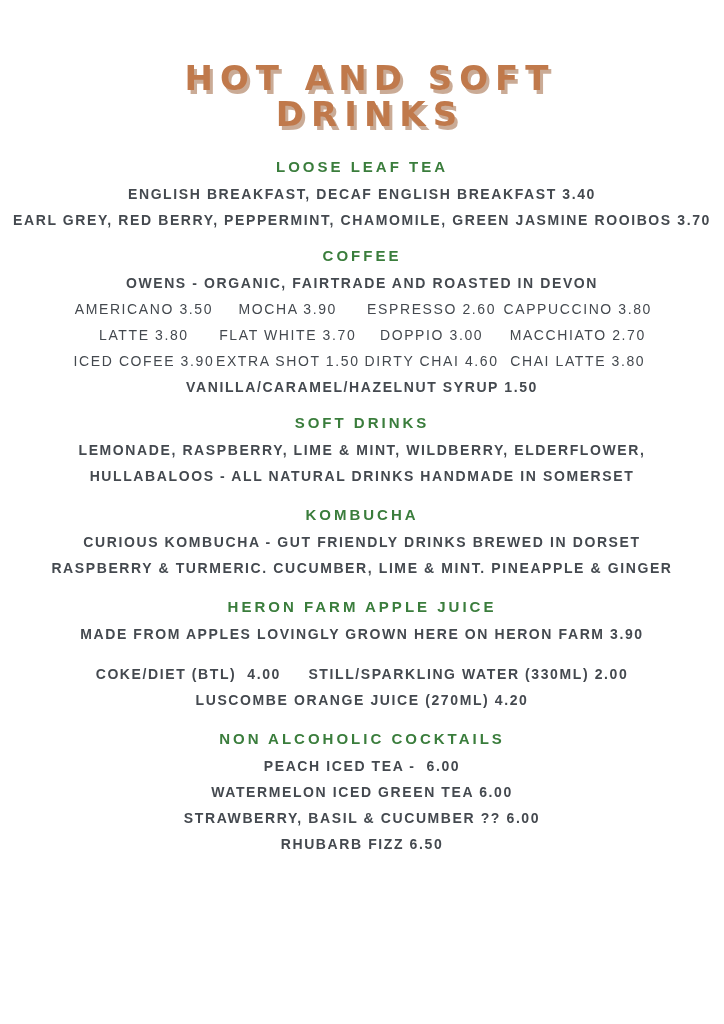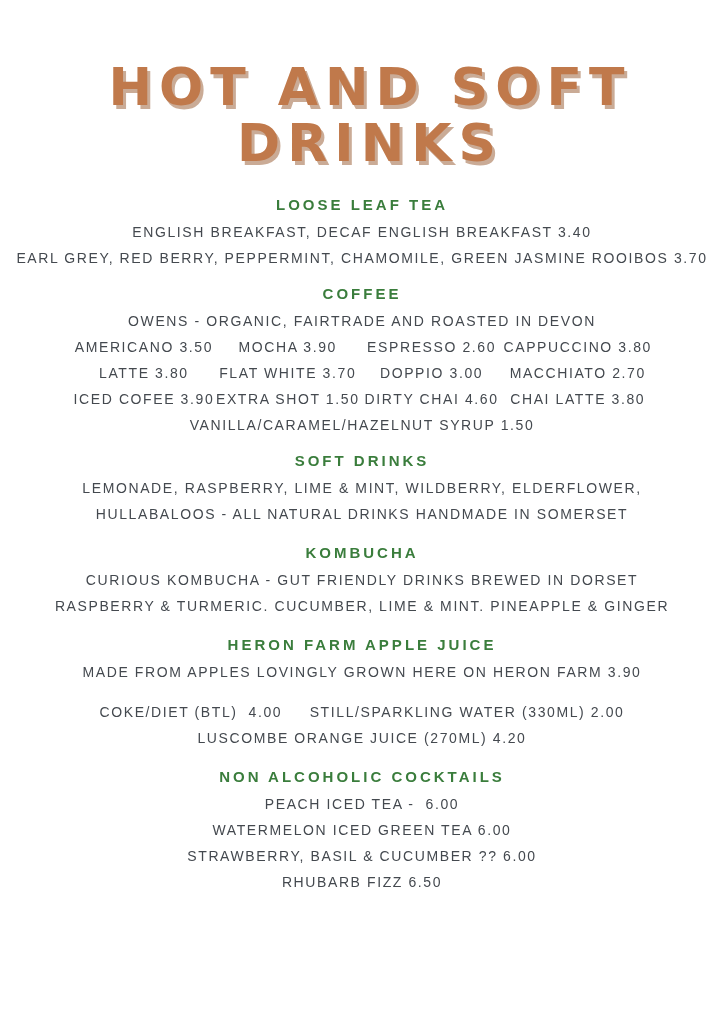"HOT AND SOFT" .title { font-size: 52px -> 34px }
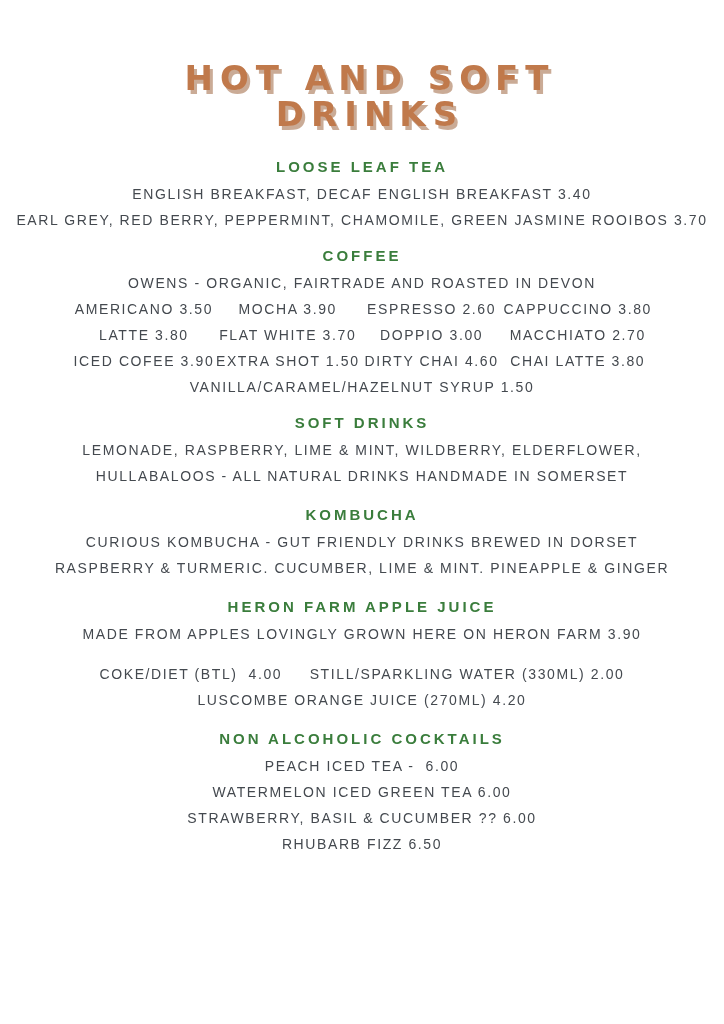"ENGLISH BREAKFAST, DECAF ENGLISH" .line { font-weight: 400 -> 700 }
